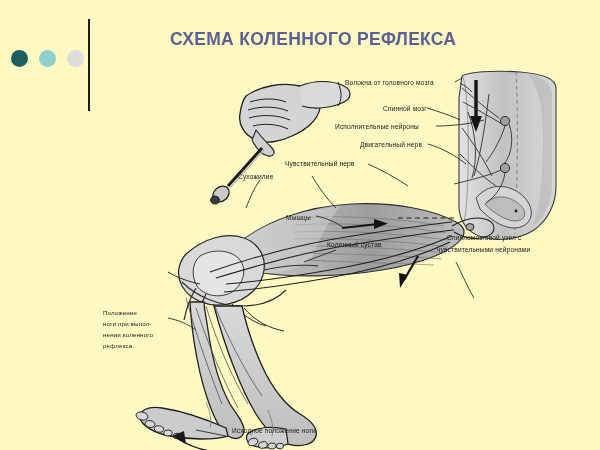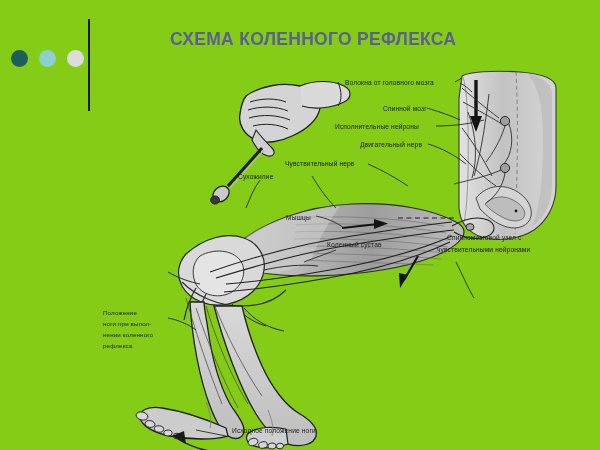"СХЕМА КОЛЕННОГО РЕФЛЕКСА" .slide { background: #84cc16 -> #fef9c3 }
